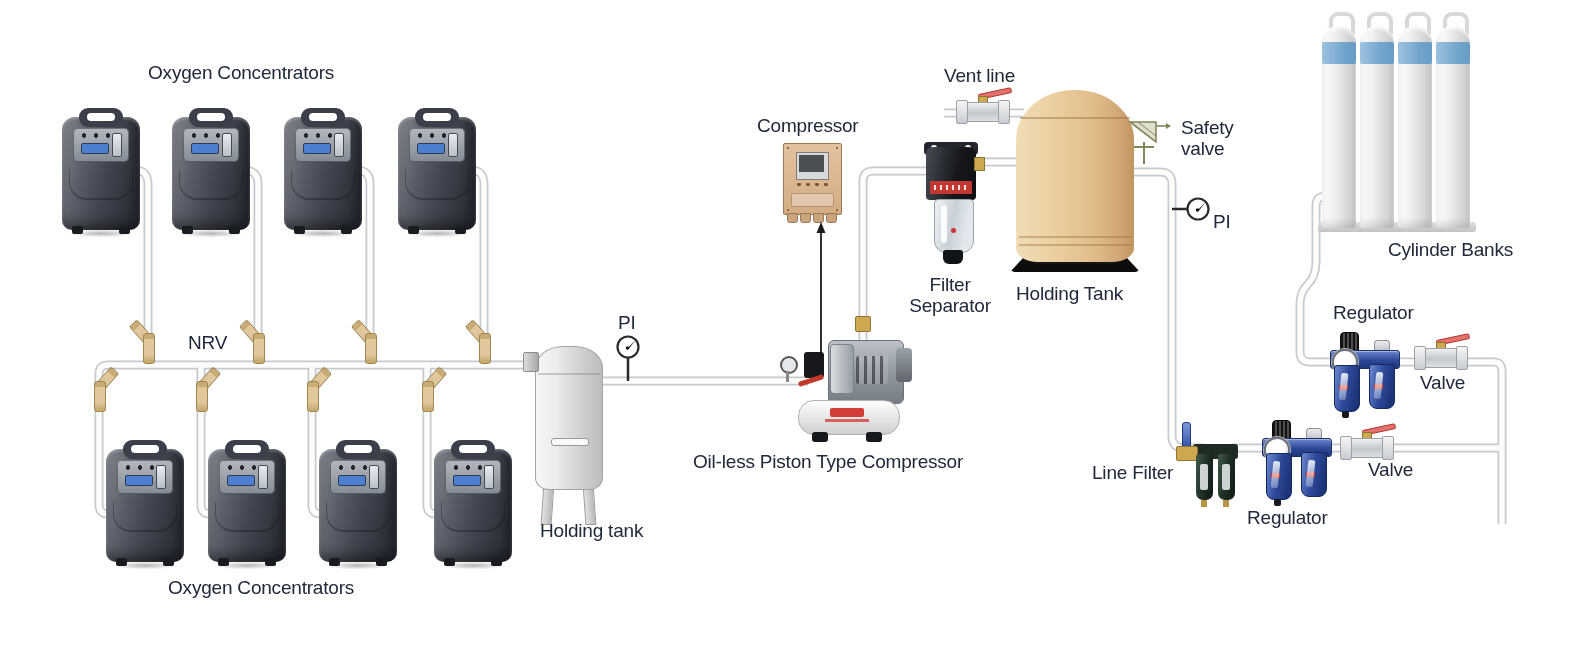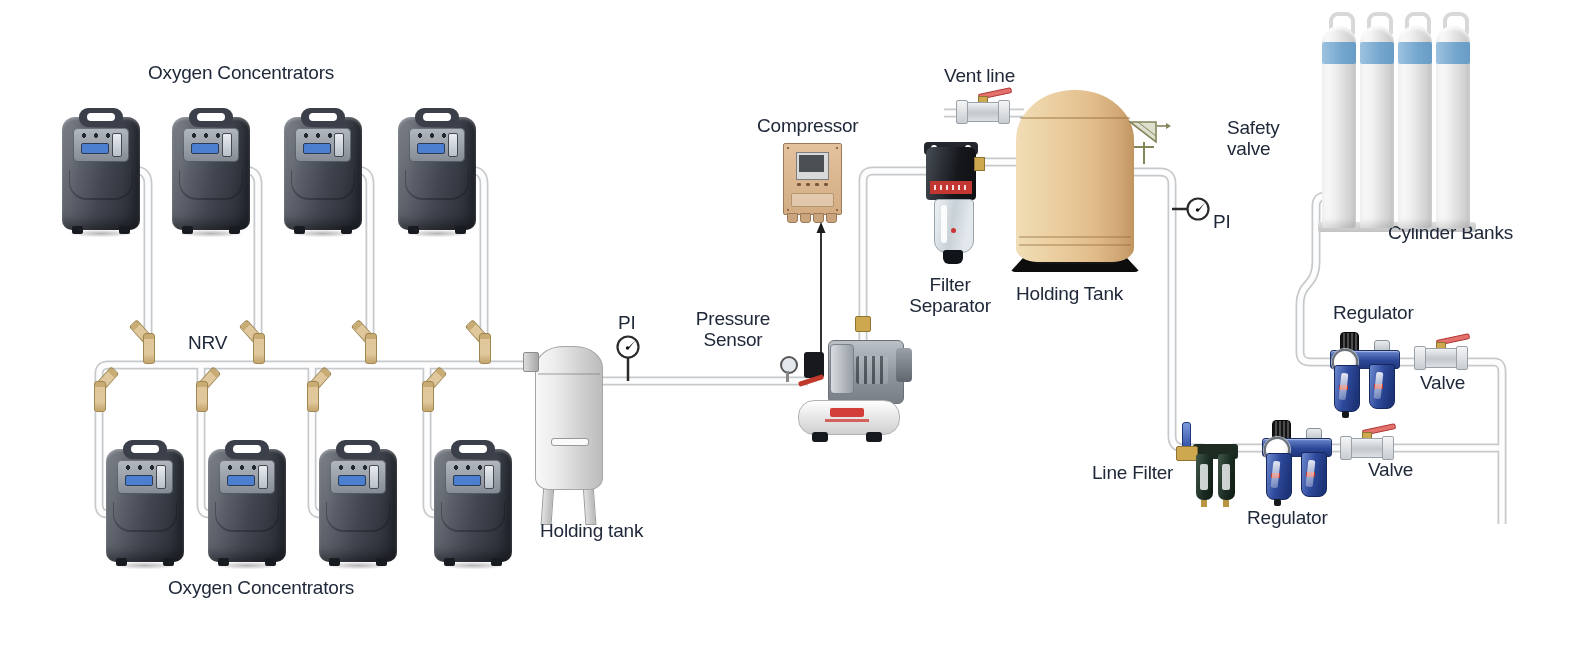"Safety" div.lbl { left: 1227px -> 1181px }
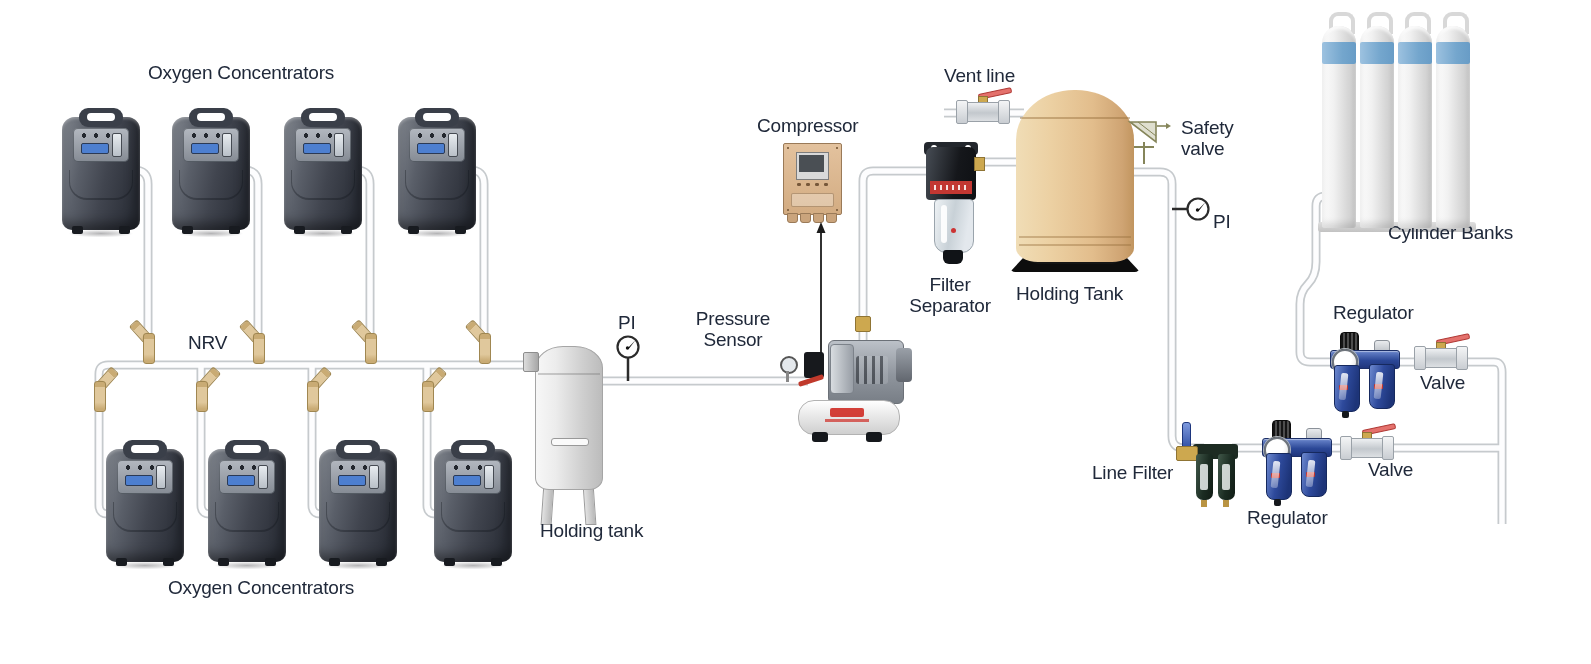"Cylinder Banks" div.lbl { top: 222px -> 239px }
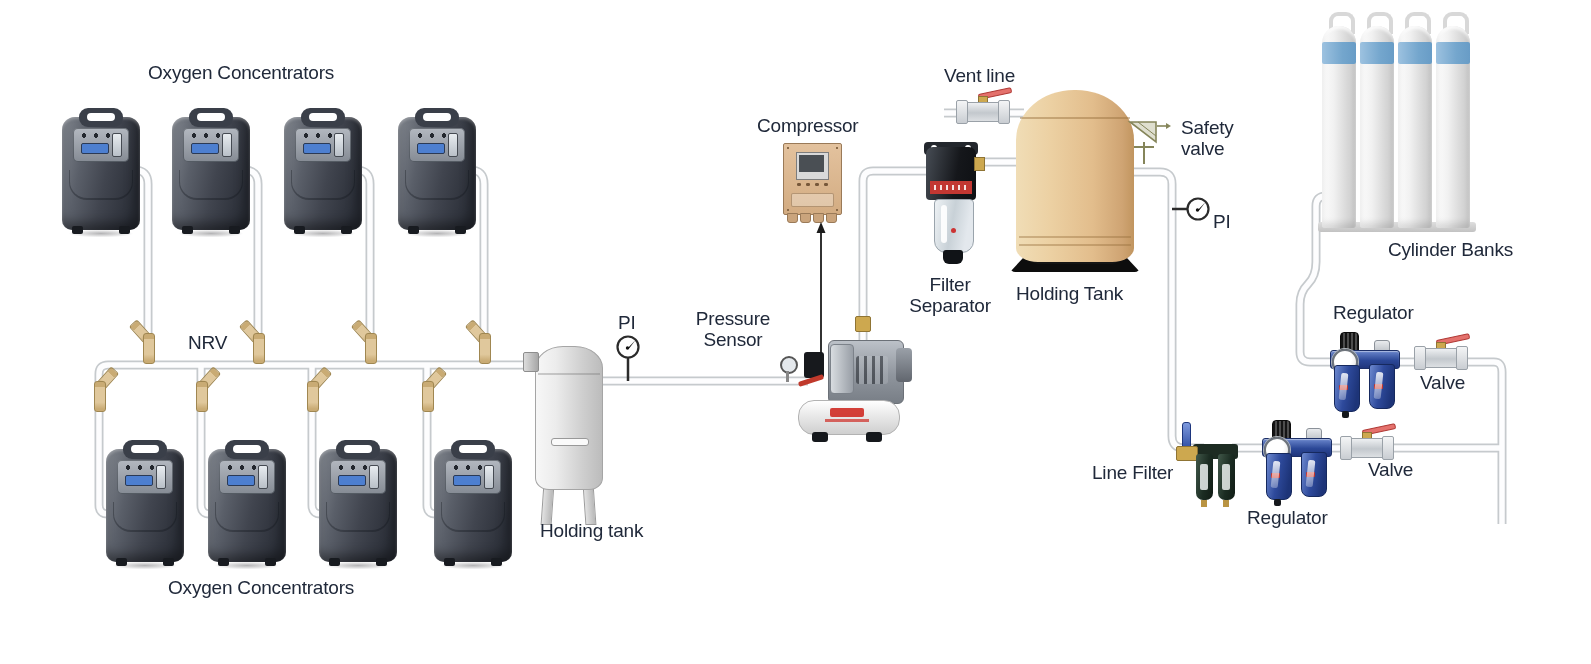"Pressure" div.lbl { html: <div>Pressure Sensor</div> -> none }
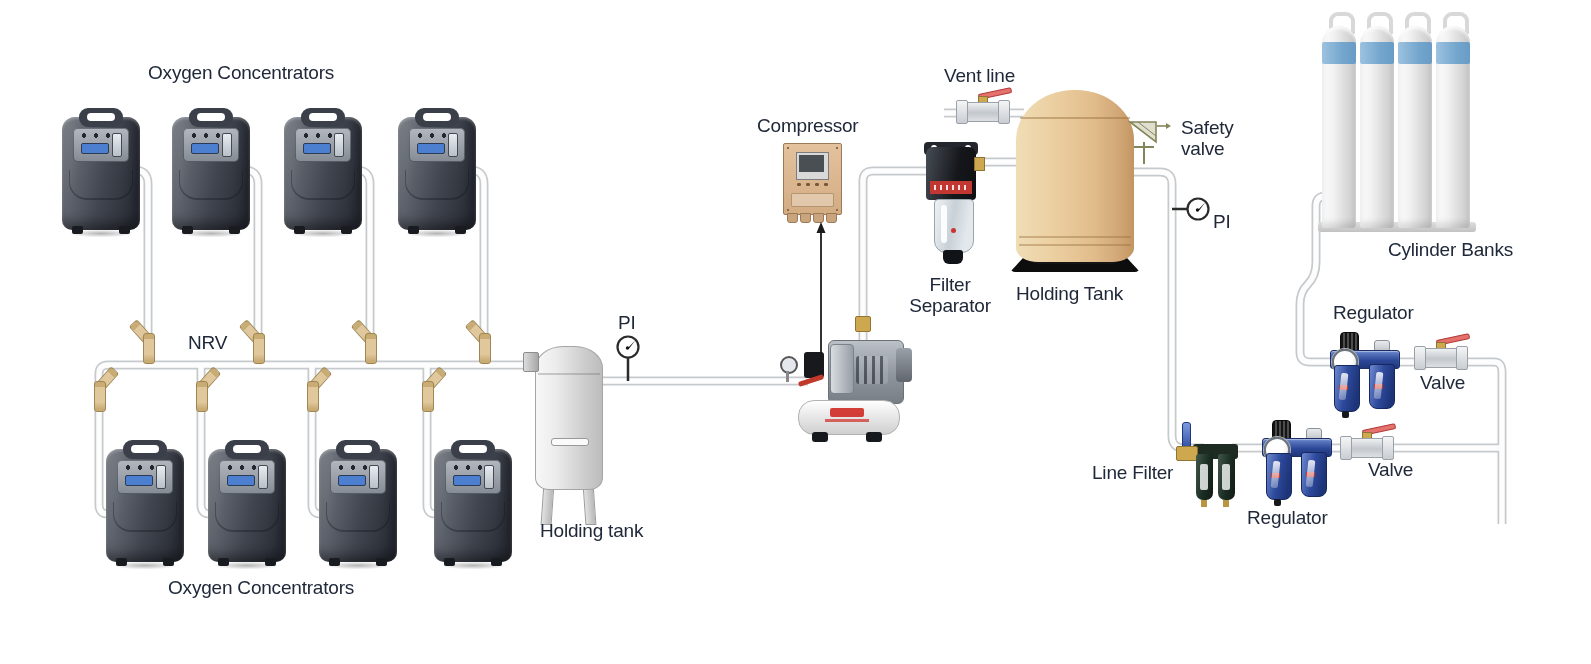"Oil-less Piston Type Compressor" div.lbl { html: none -> <div>Oil-less Piston Type Compressor</div> }
